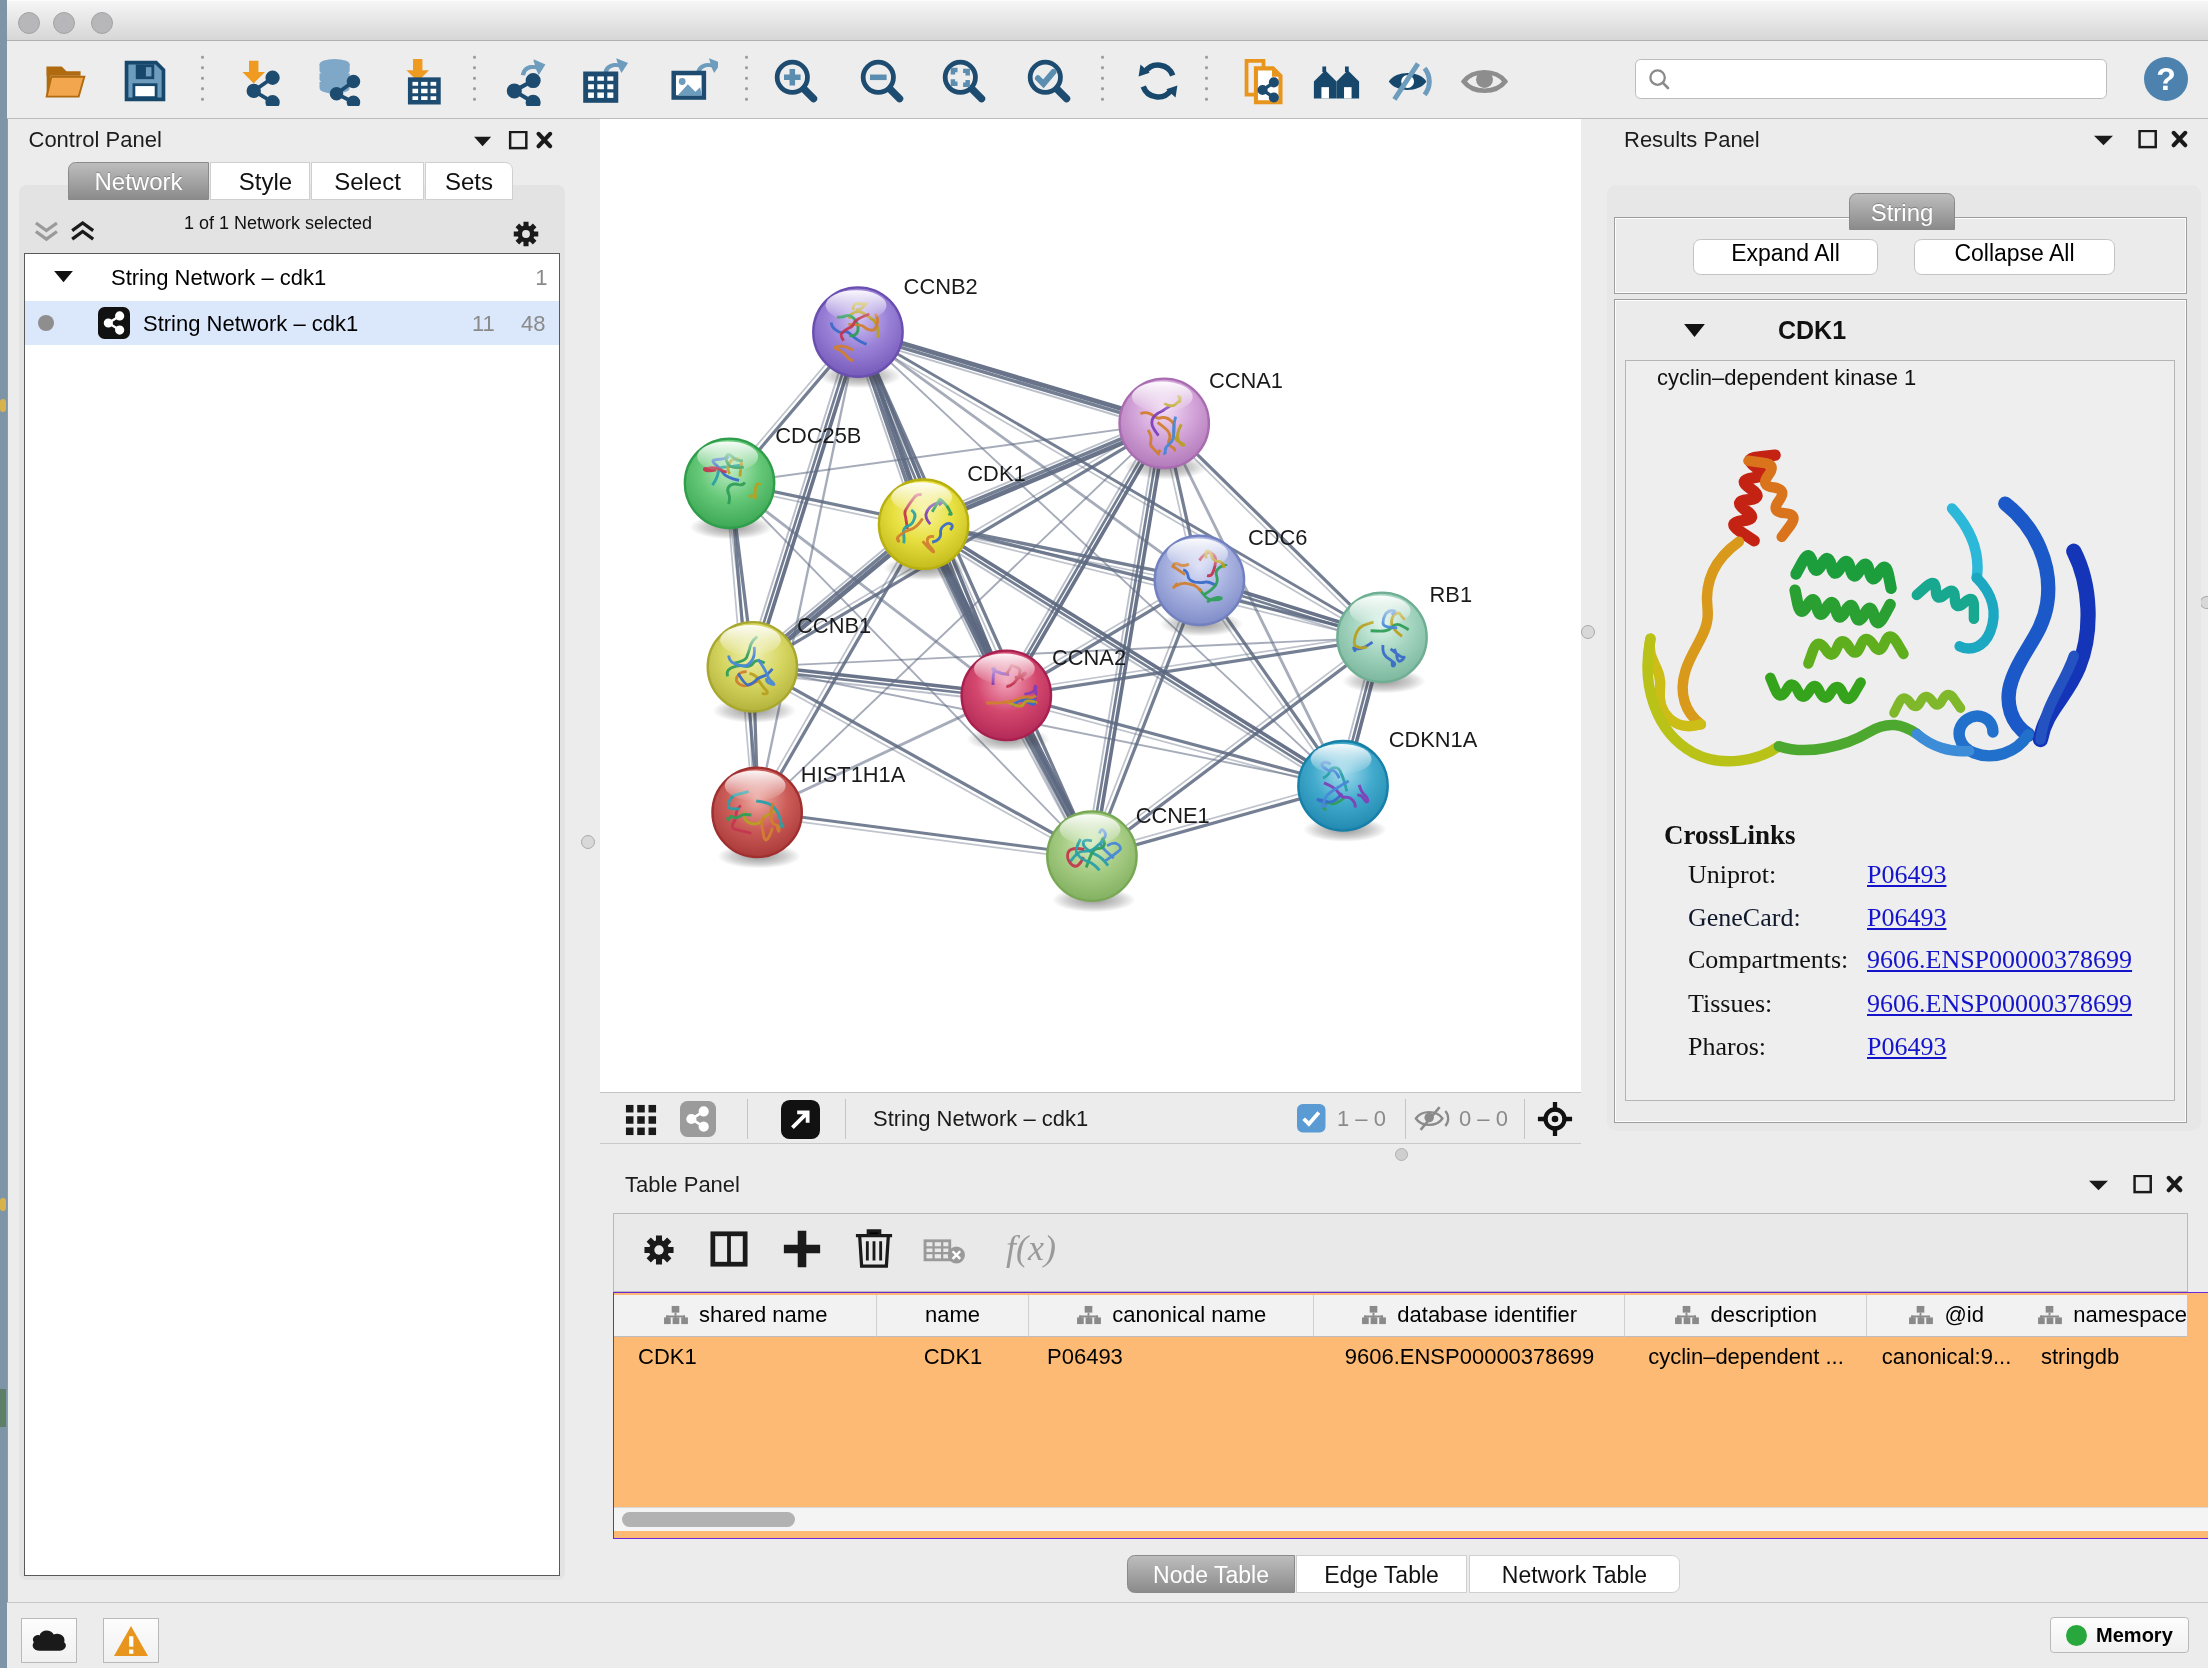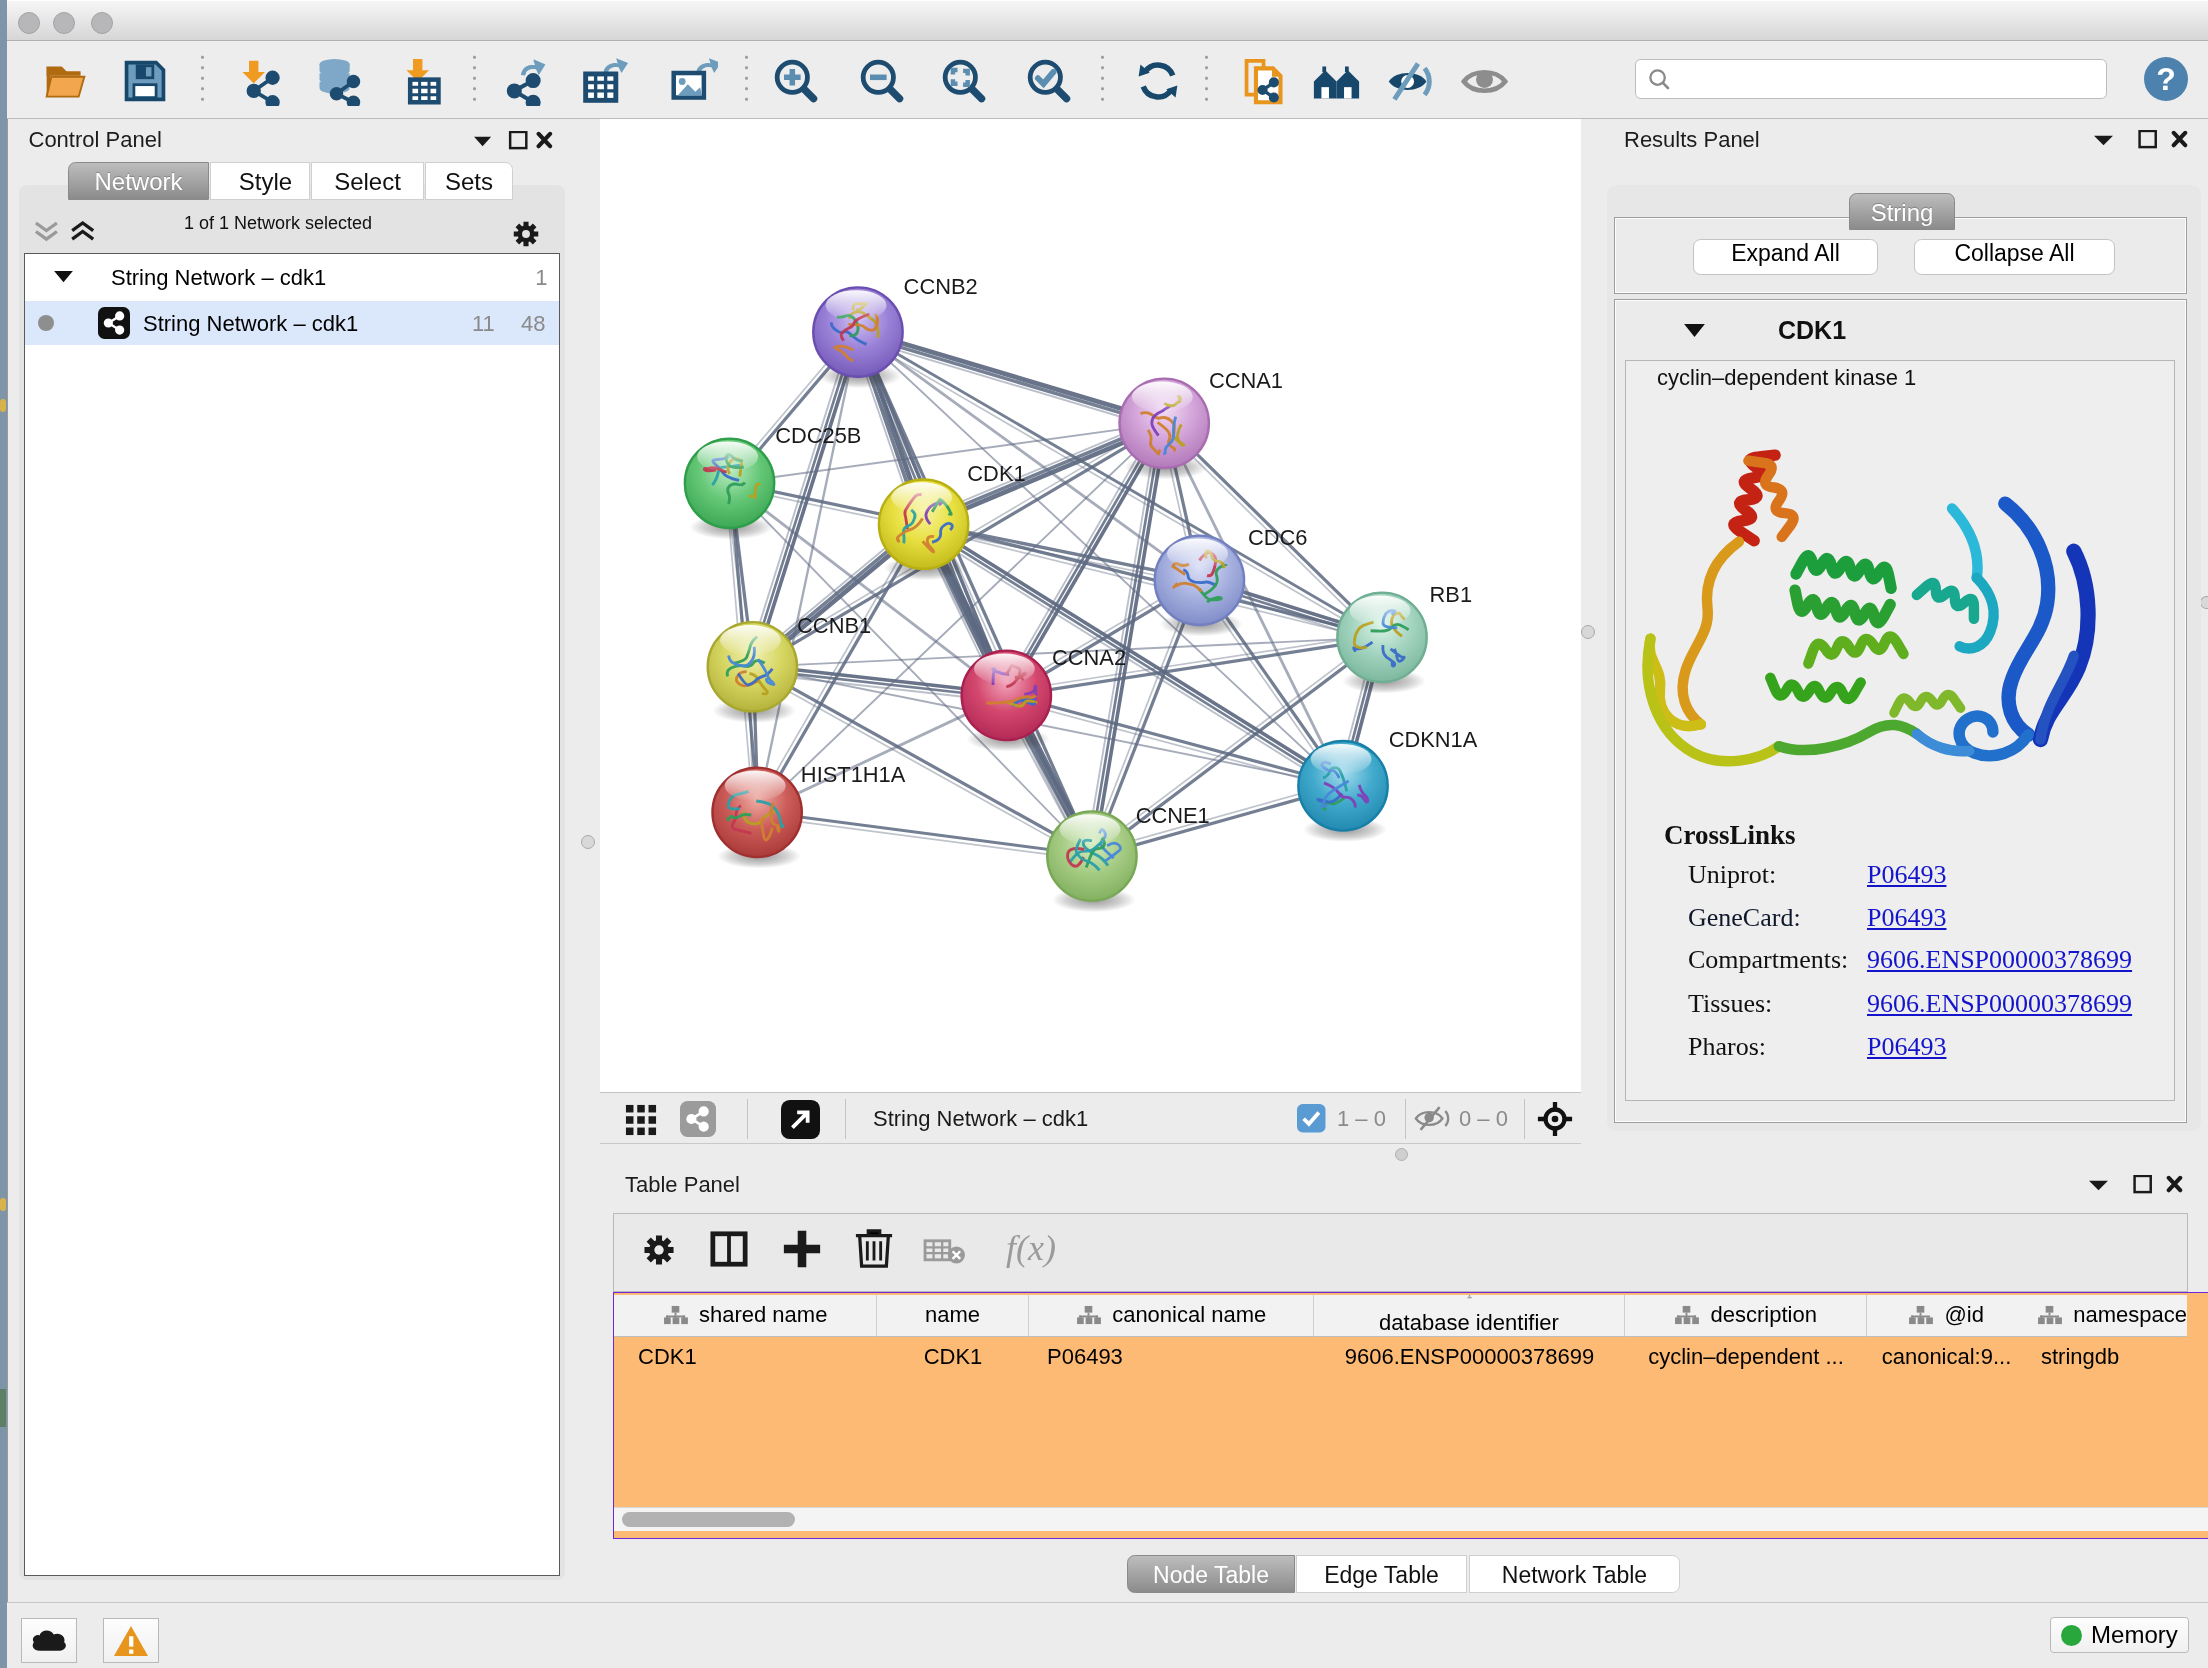"database identifier" div.th { flex-direction: column -> none }
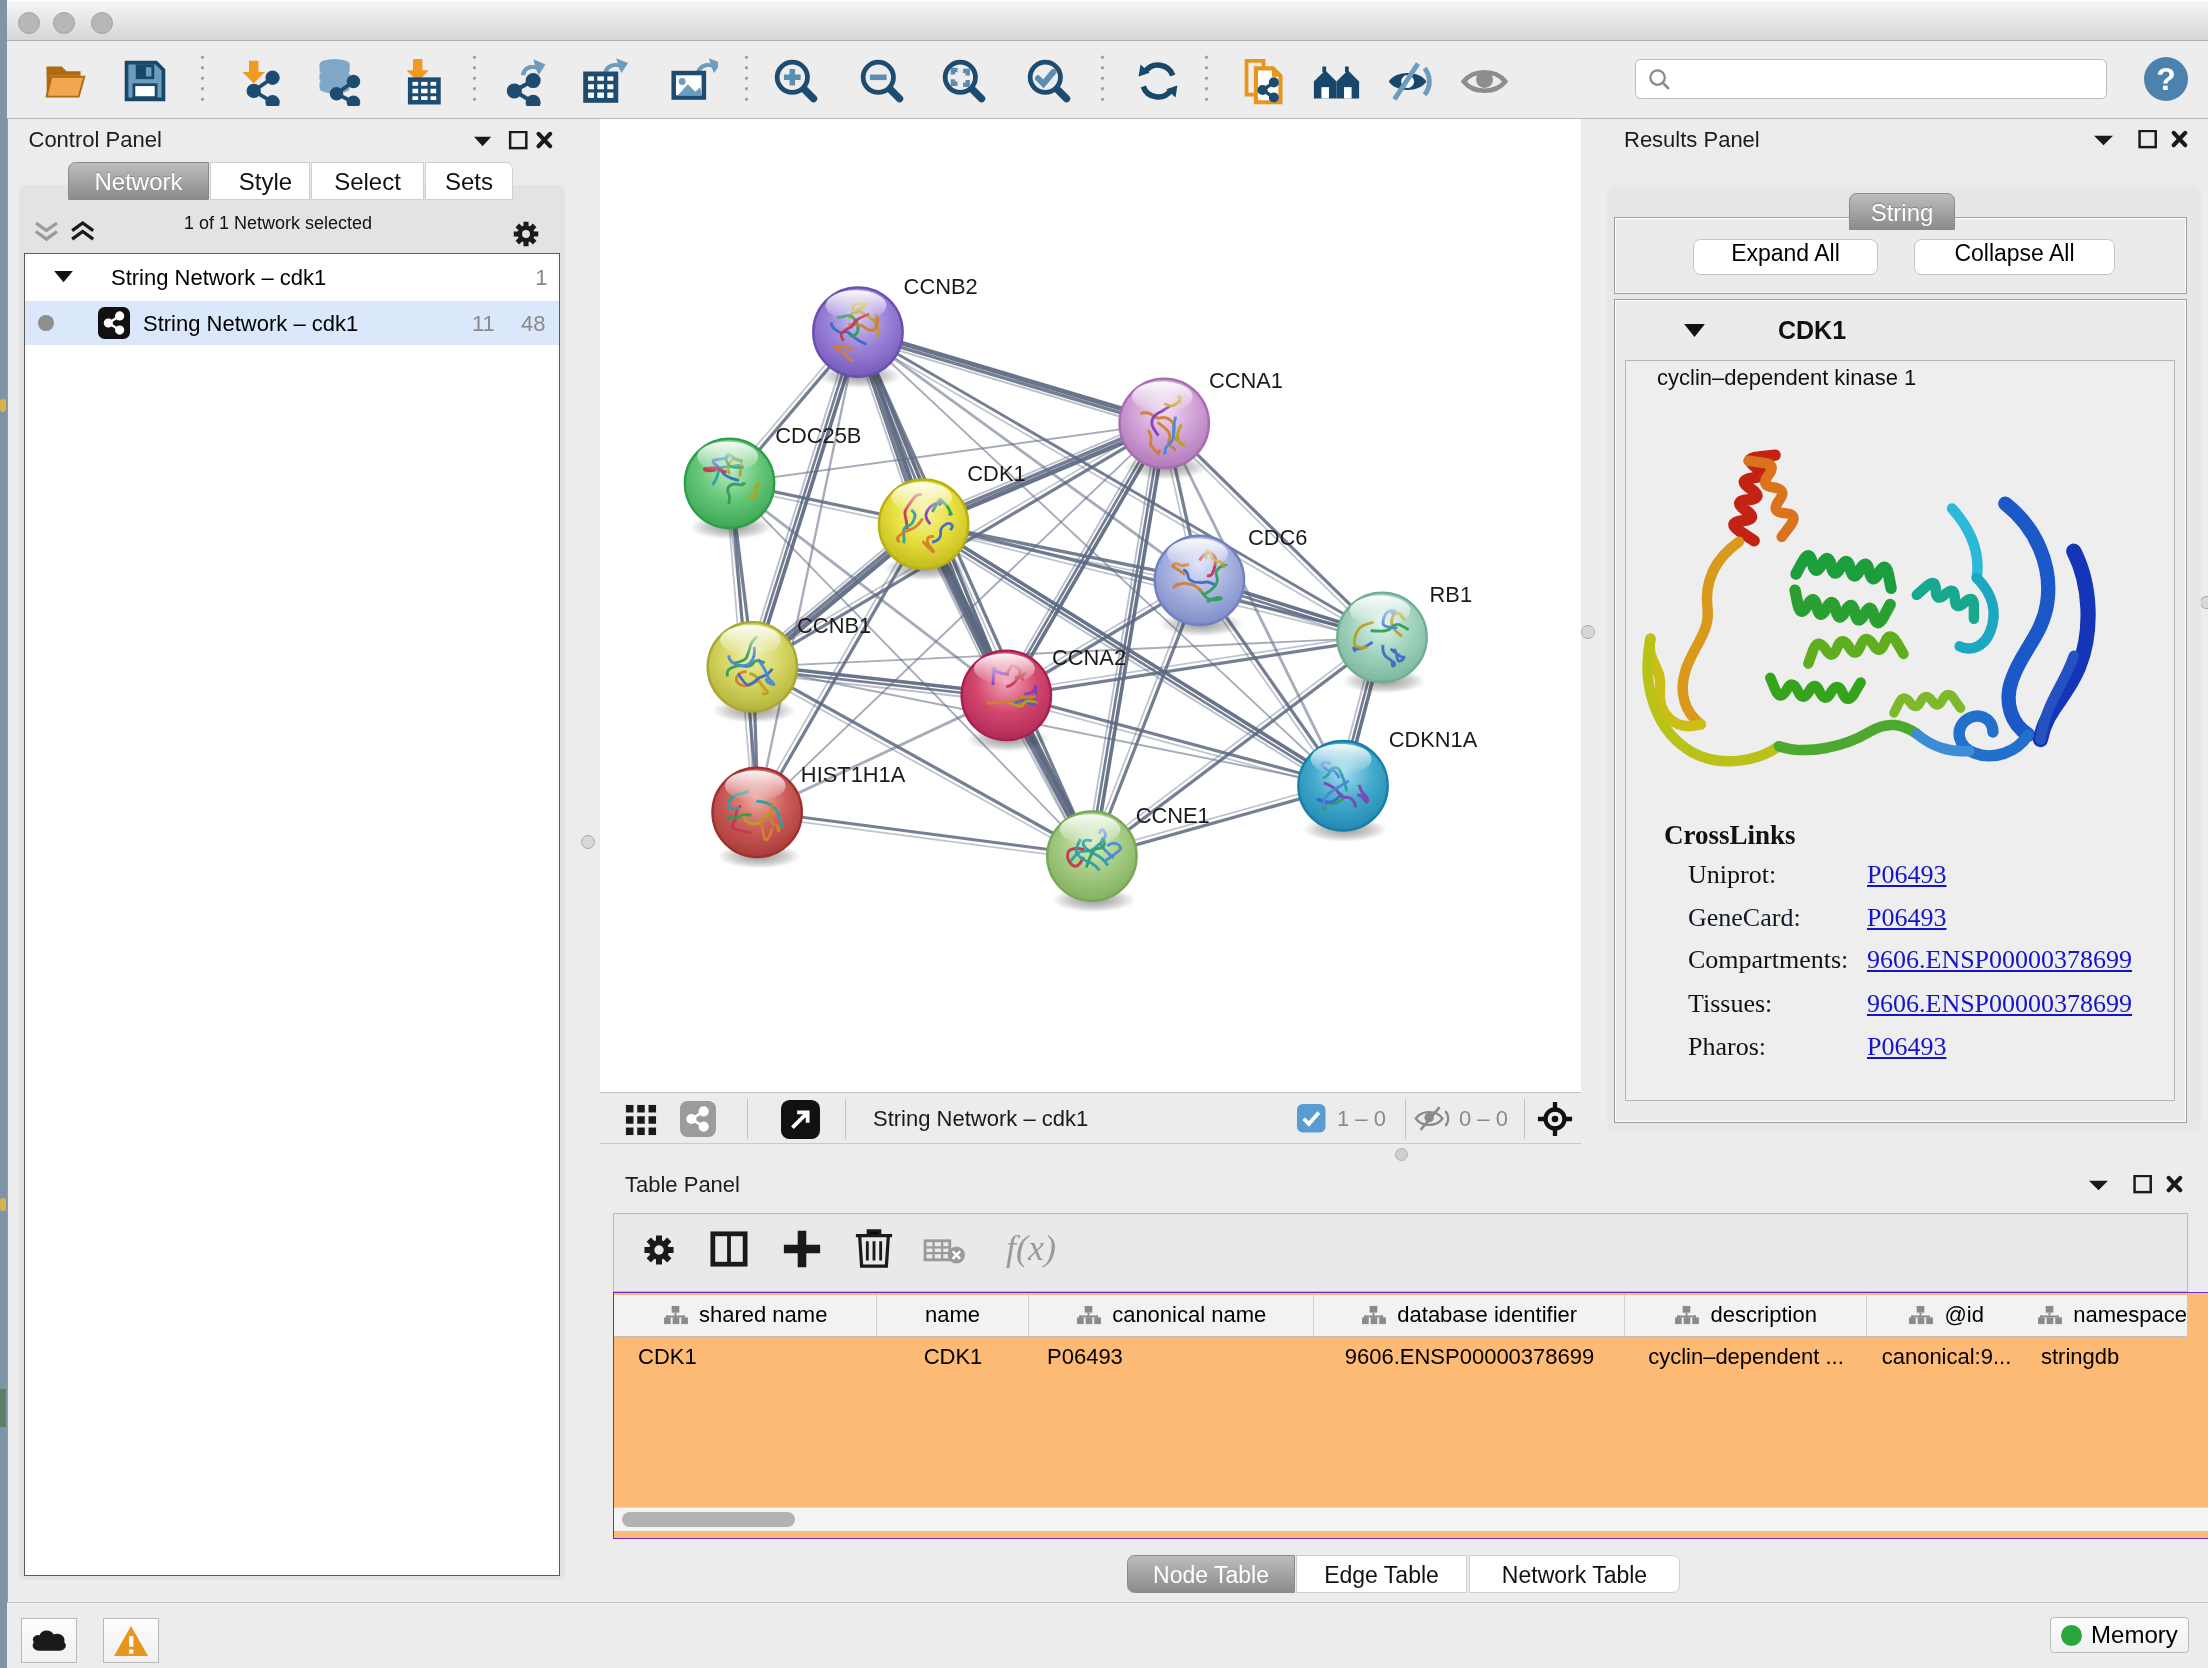"Memory" span { font-size: 24px -> 20px; font-weight: none -> bold }
